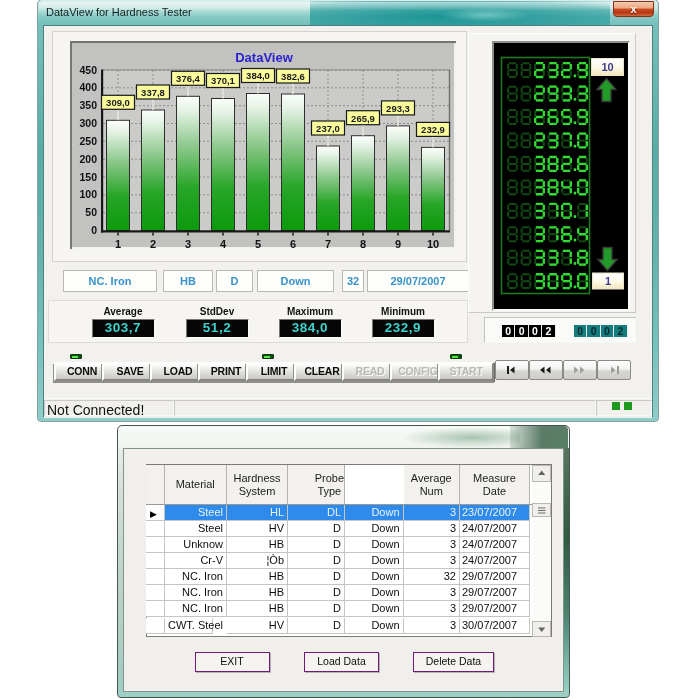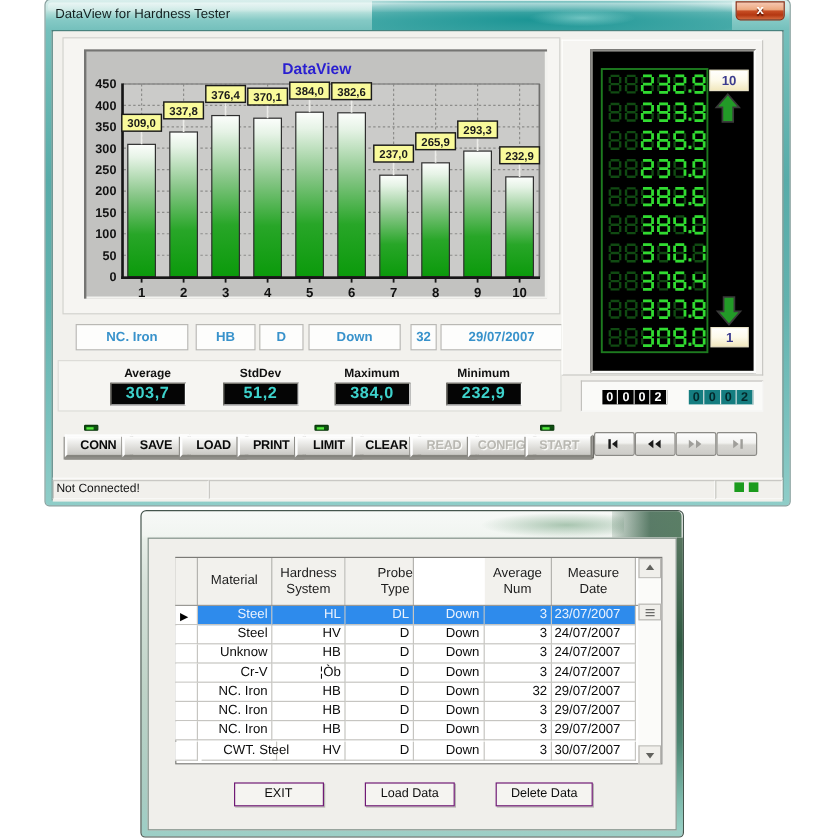"Not Connected!" div.abs { font-size: 10px -> 14px }
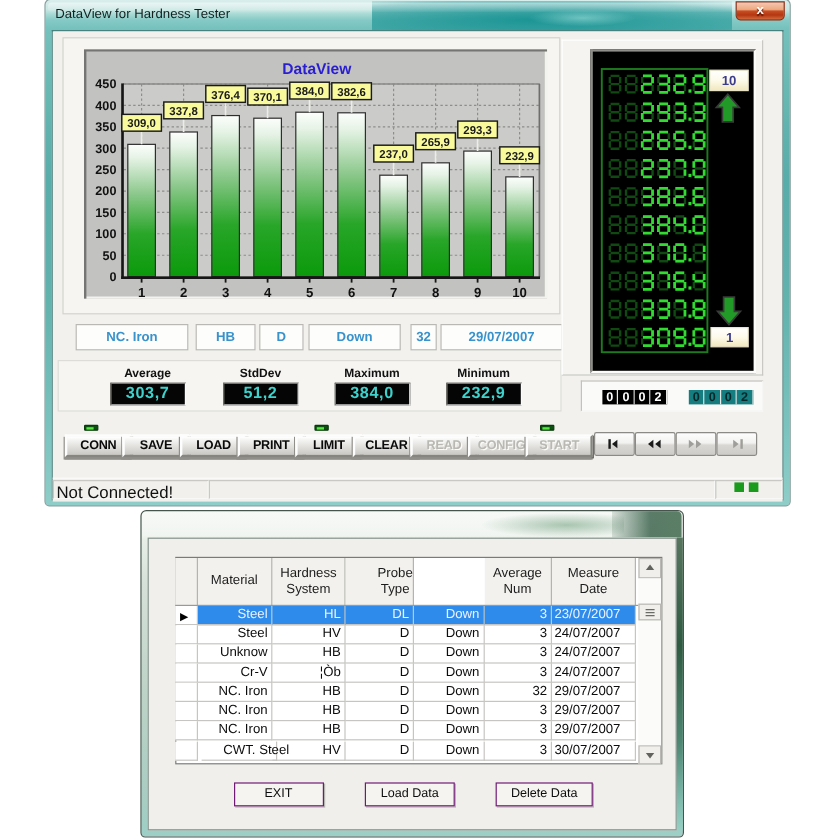"CWT. Steel" div.abs { left: 168px -> 150px }
